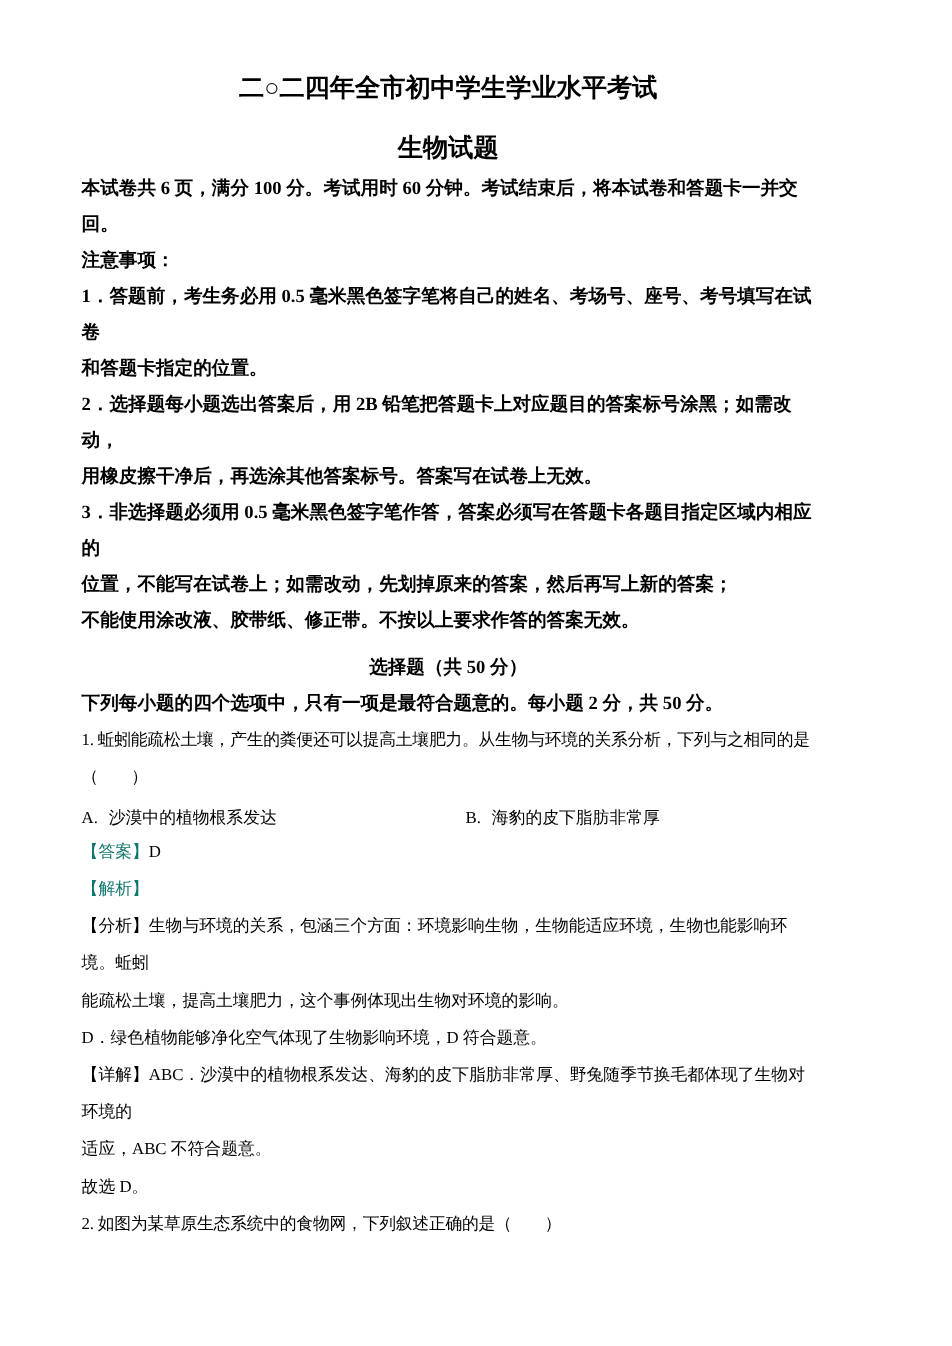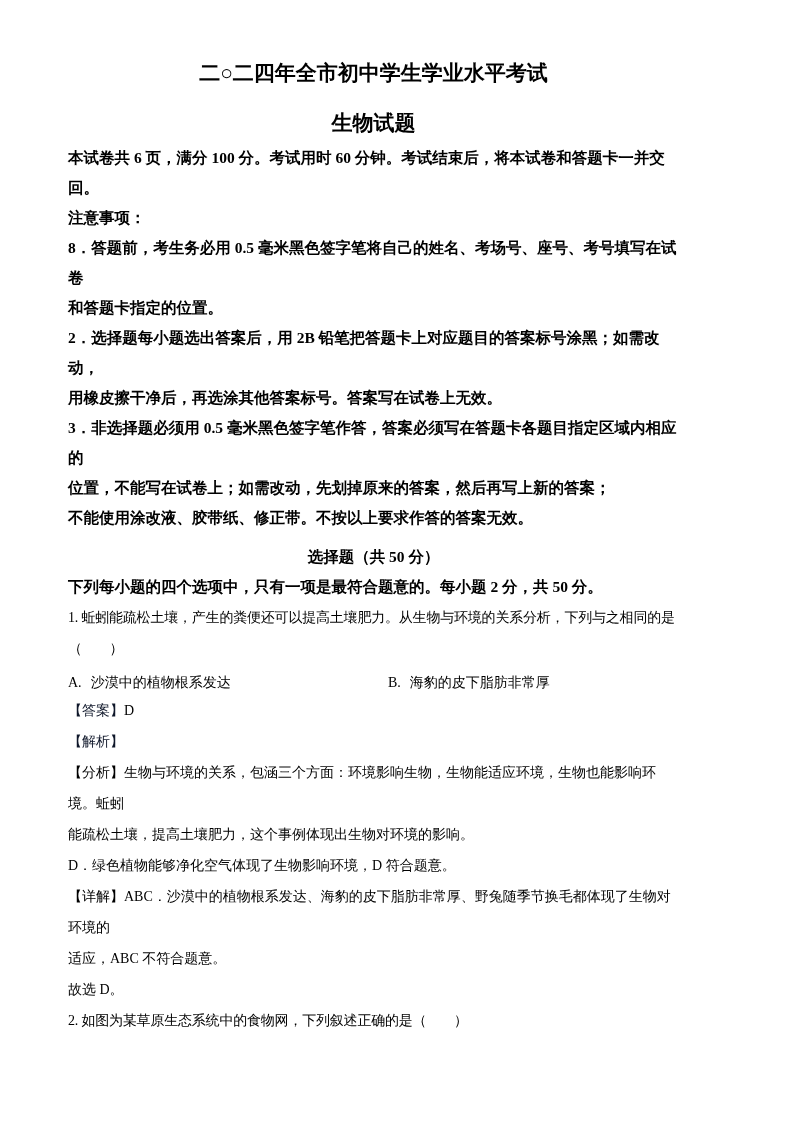"8．答题前，考生务必用 0.5" p.b { text: 8 -> 1 }
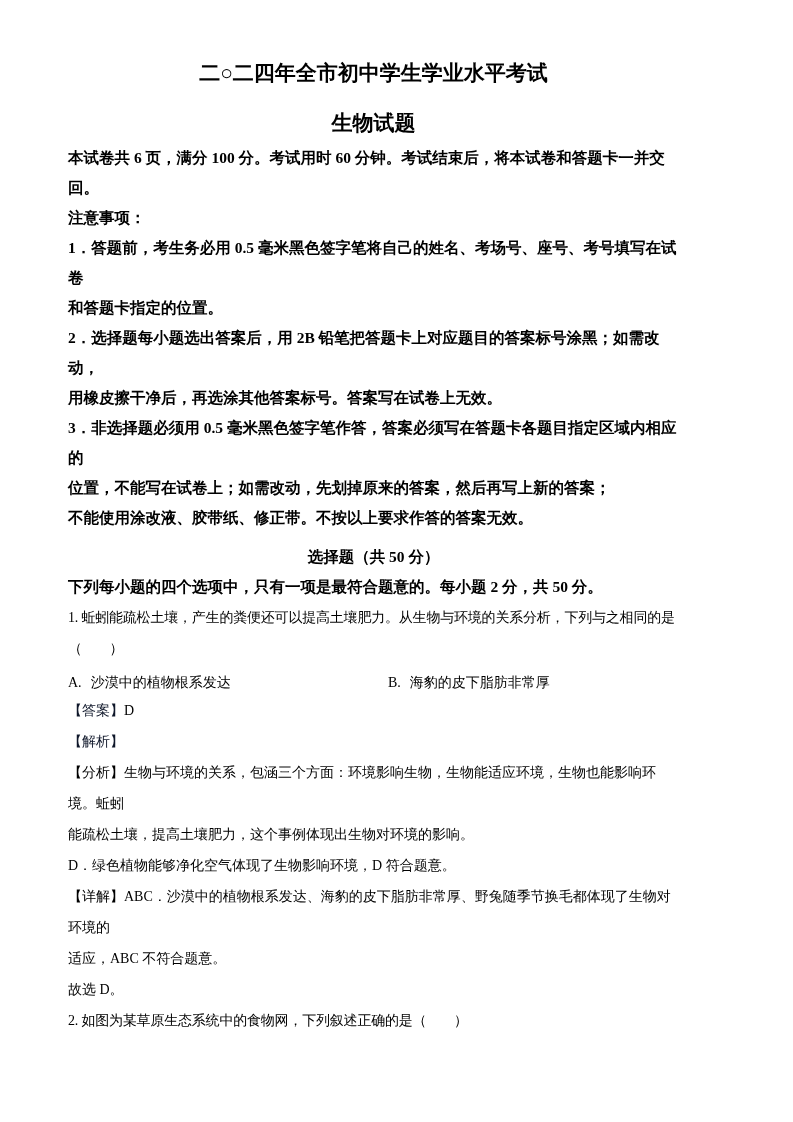"【答案】" .marker { color: #0f172a -> #0f766e }
